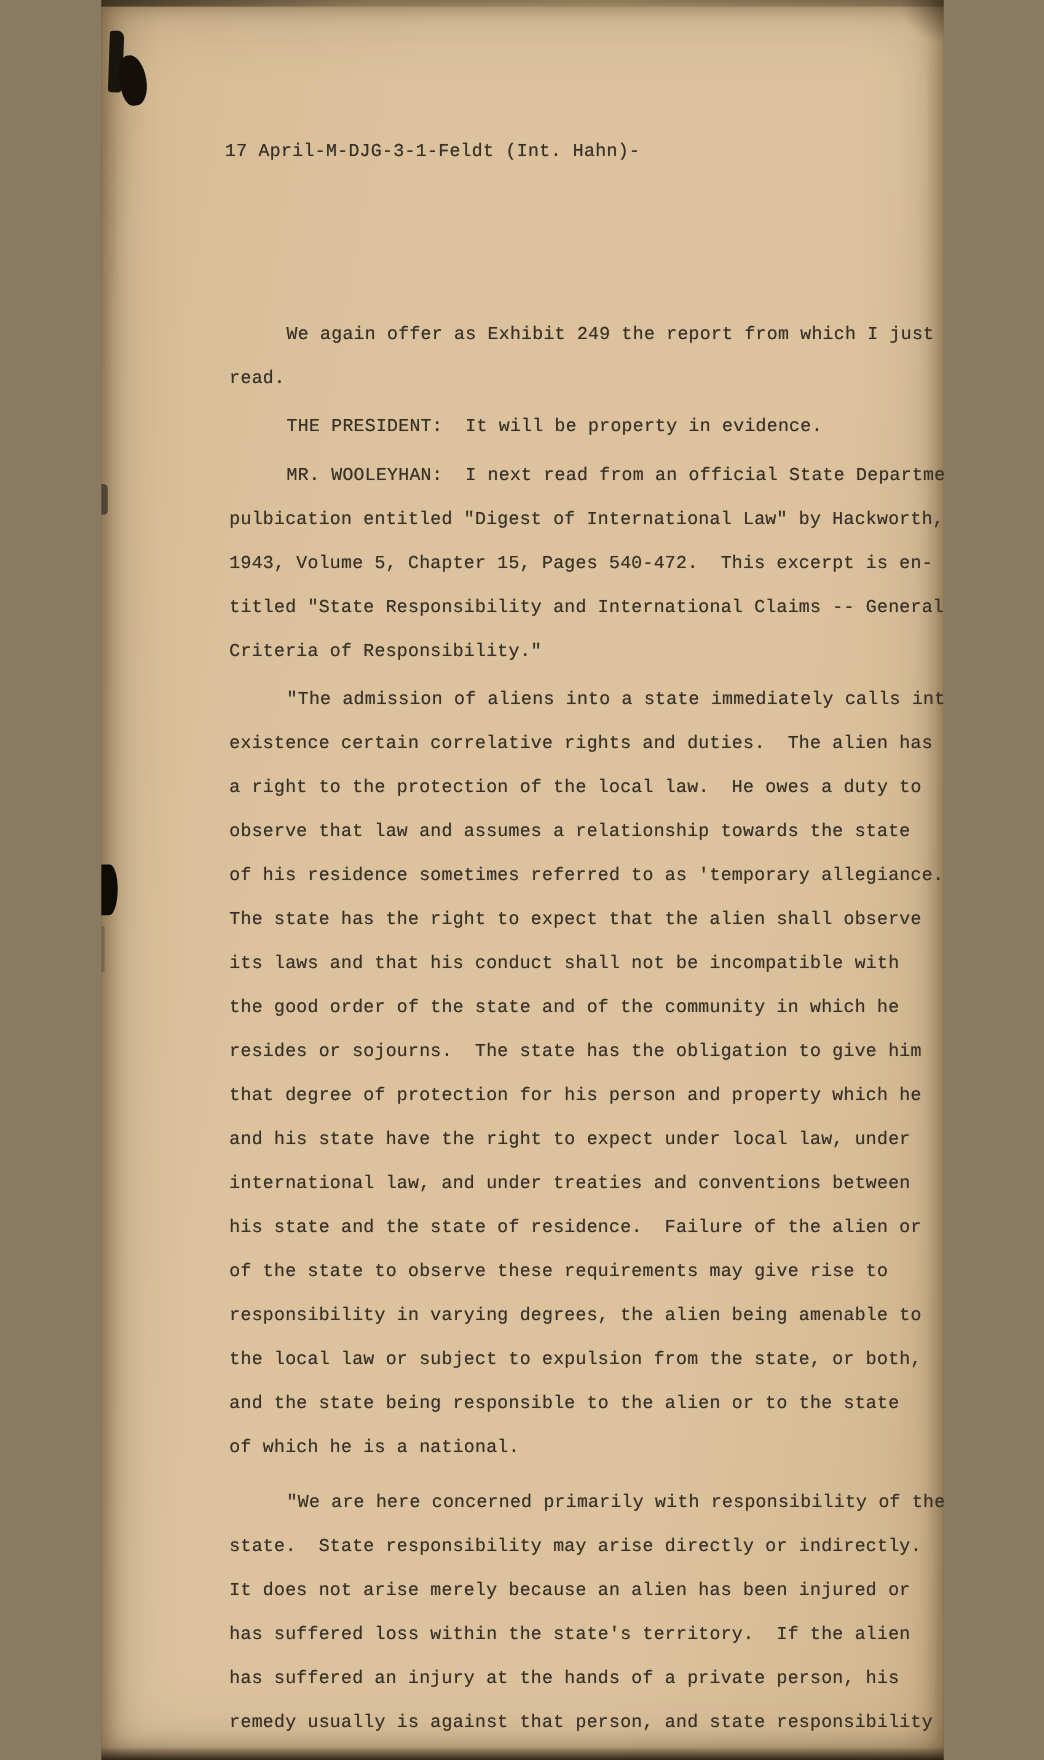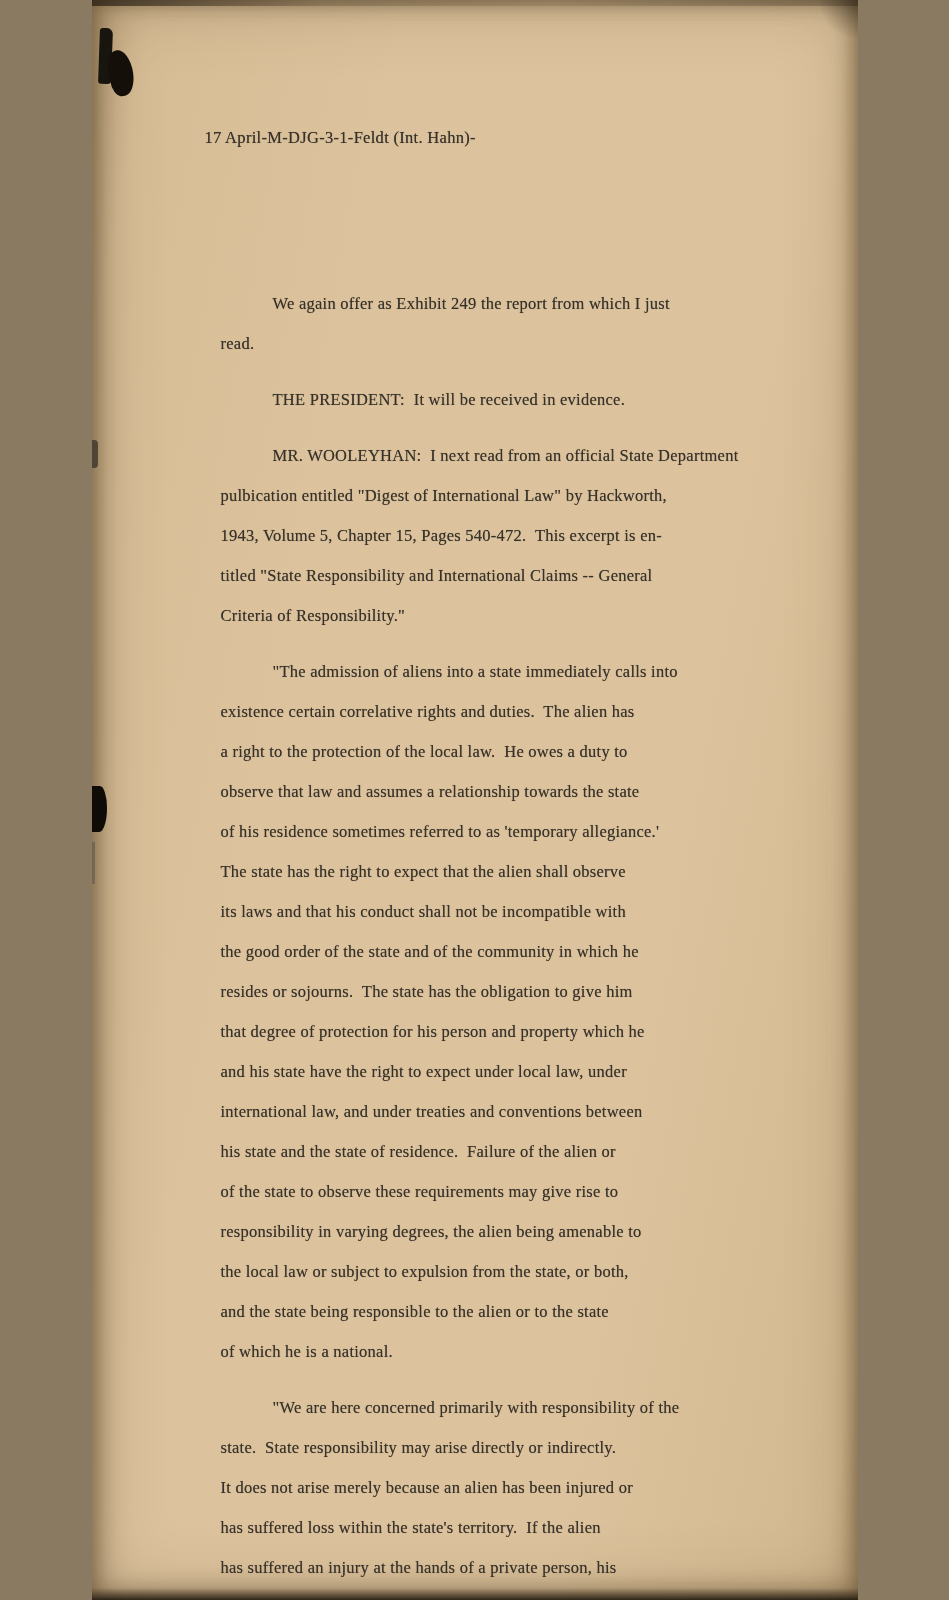"17 April-M-DJG-3-1-Feldt (Int. Hahn)-" .page { font-family: Liberation Serif, serif -> Liberation Mono, monospace }
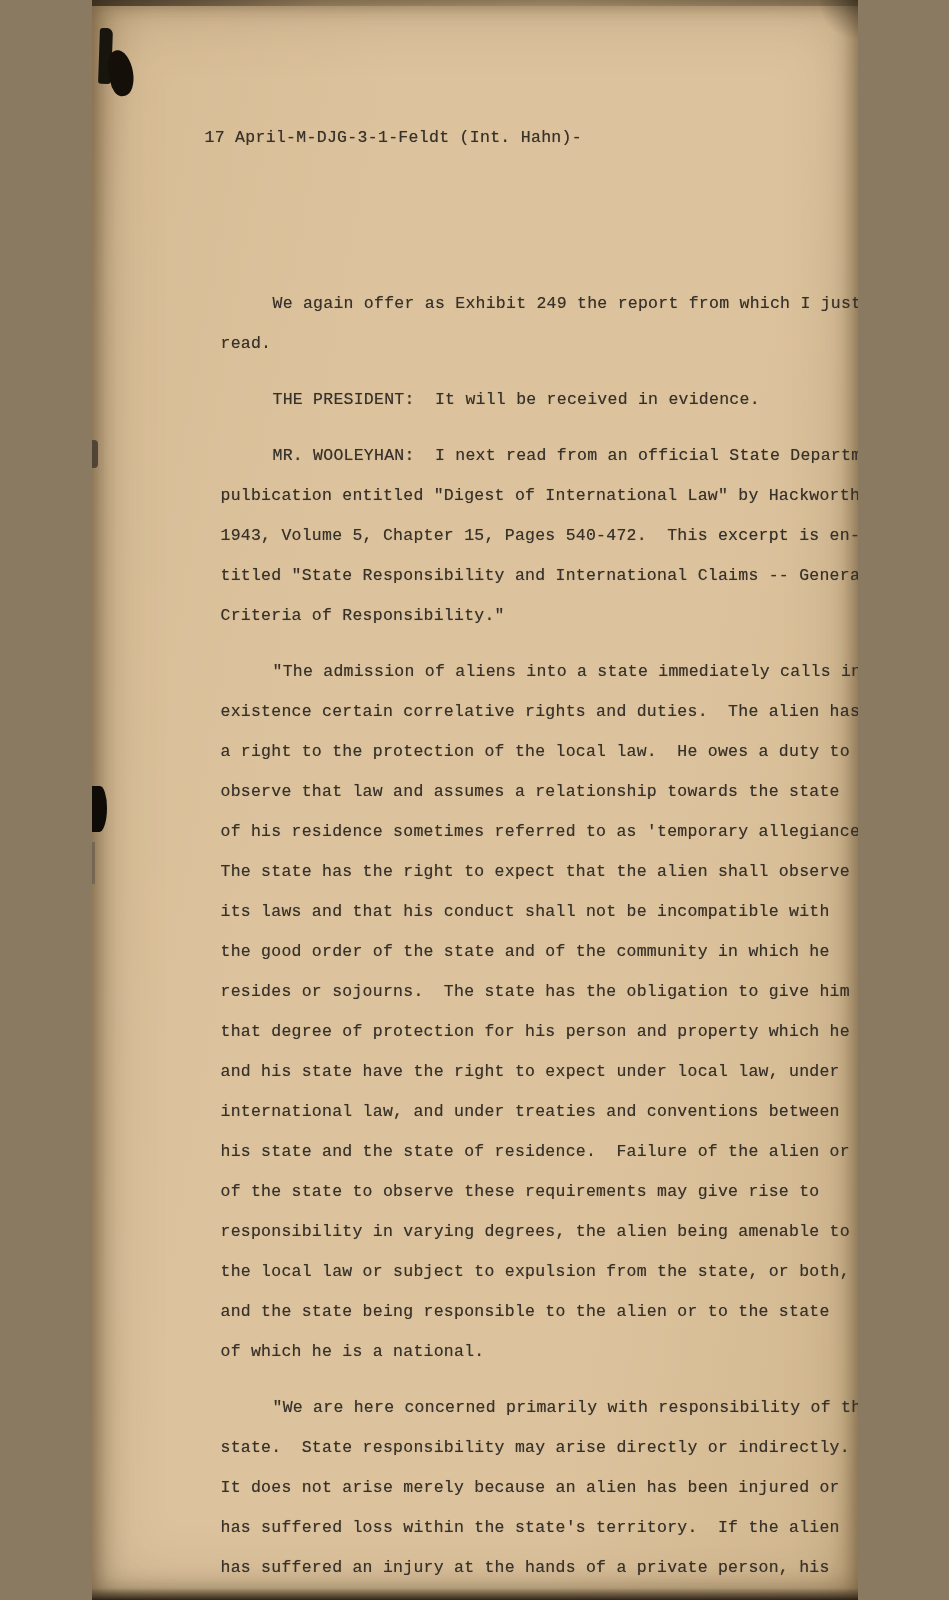"We again offer as Exhibit" .para { margin: 16px -> 4px }
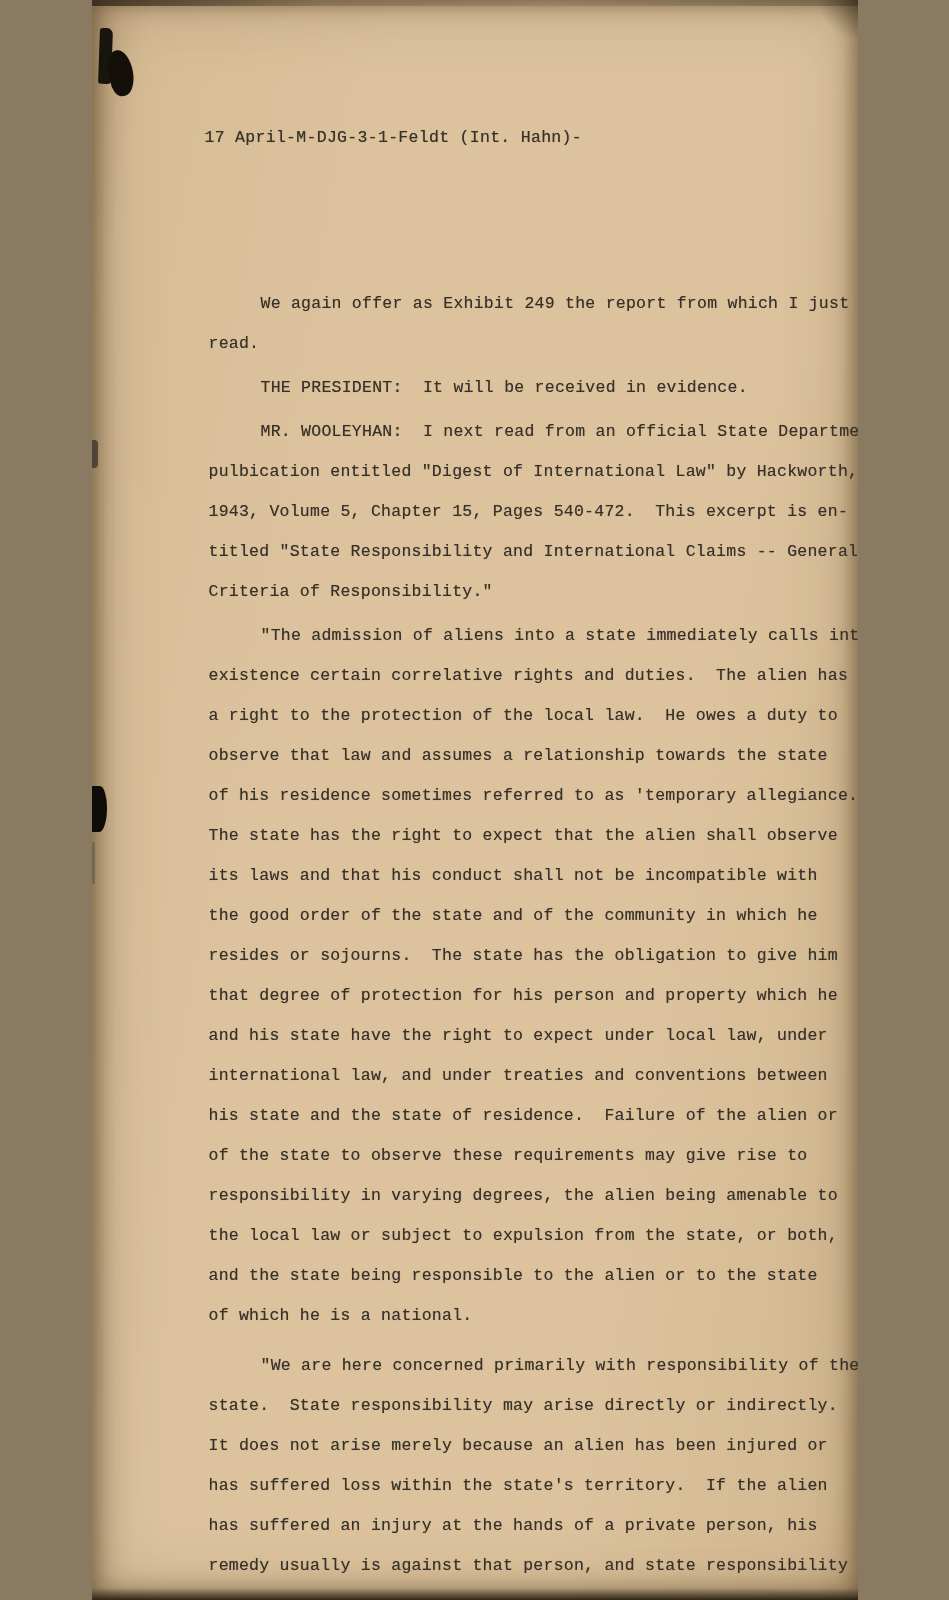"THE PRESIDENT: It will be" p.para { text: received -> property }
